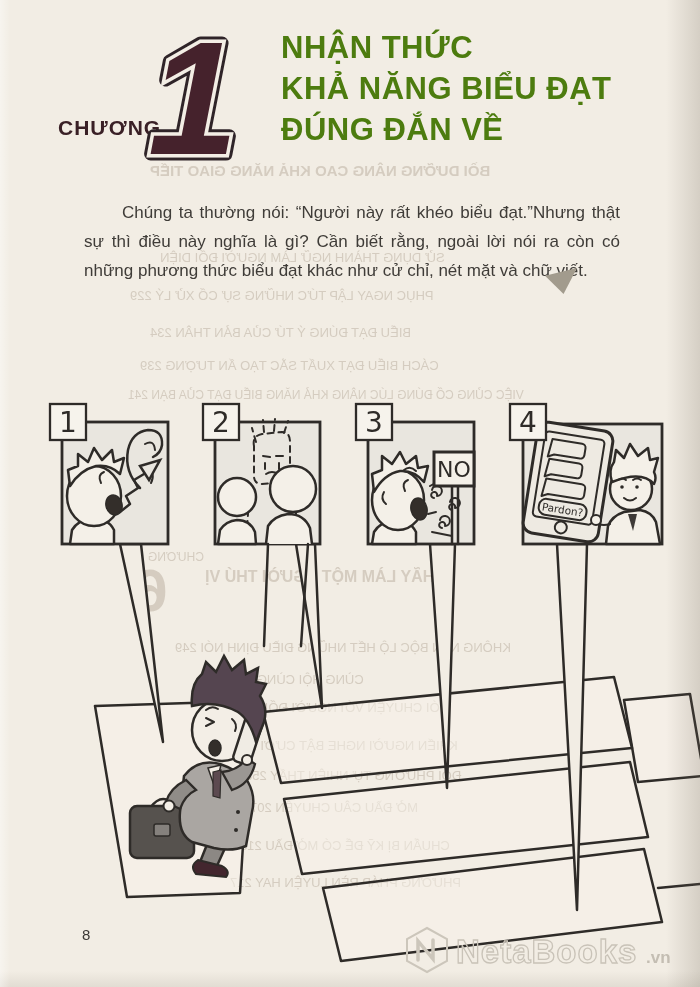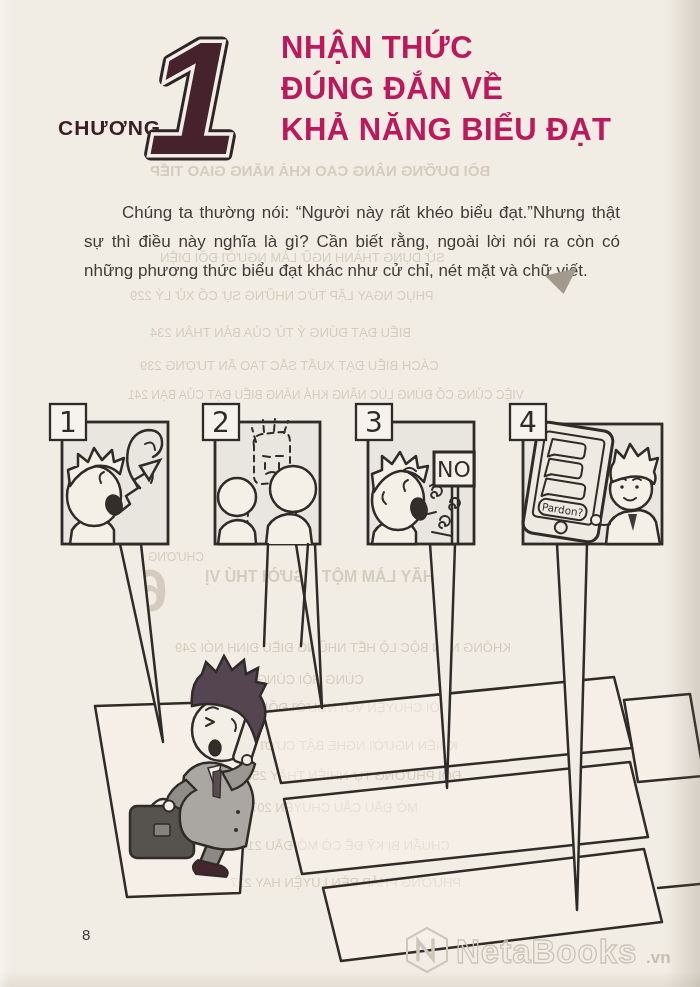"NHẬN THỨC" .title-block { color: #be185d -> #4d7c0f }
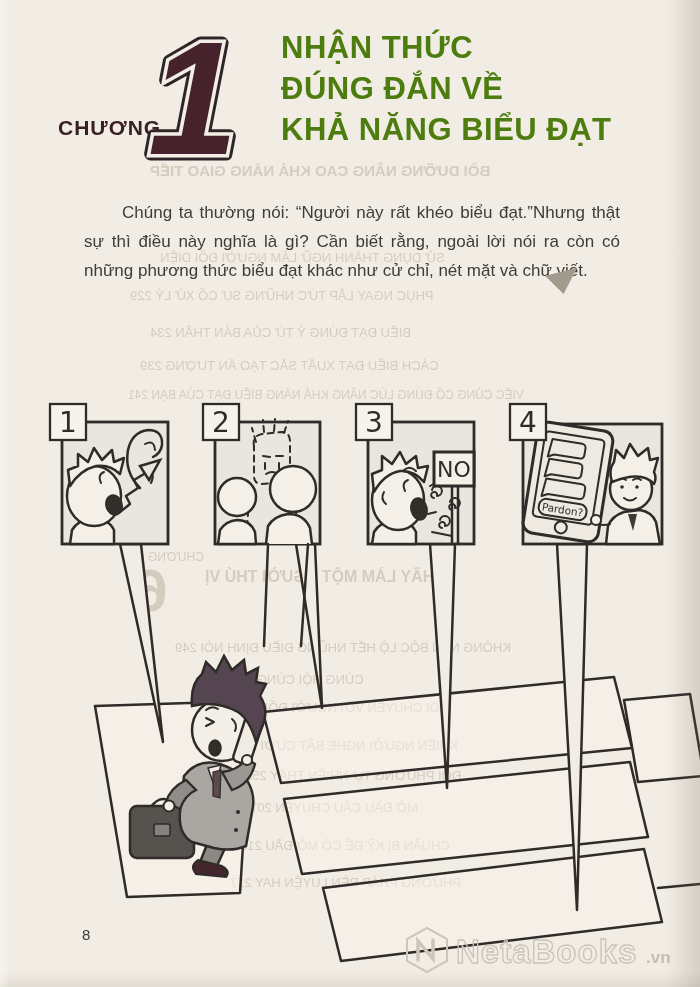"ĐÚNG ĐẮN VỀ" div { order: before "KHẢ NĂNG BIỂU ĐẠT" -> after "KHẢ NĂNG BIỂU ĐẠT" }
